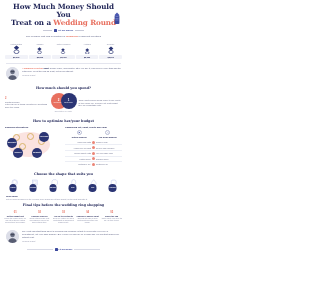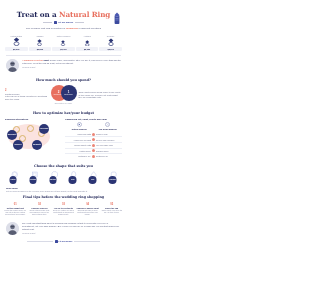"How Much Money Should You" span { html: none -> <span>How Much Money Should You</span> }
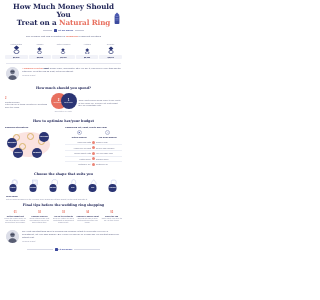"Natural Ring" span.accent { text: Natural Ring -> Wedding Round }
